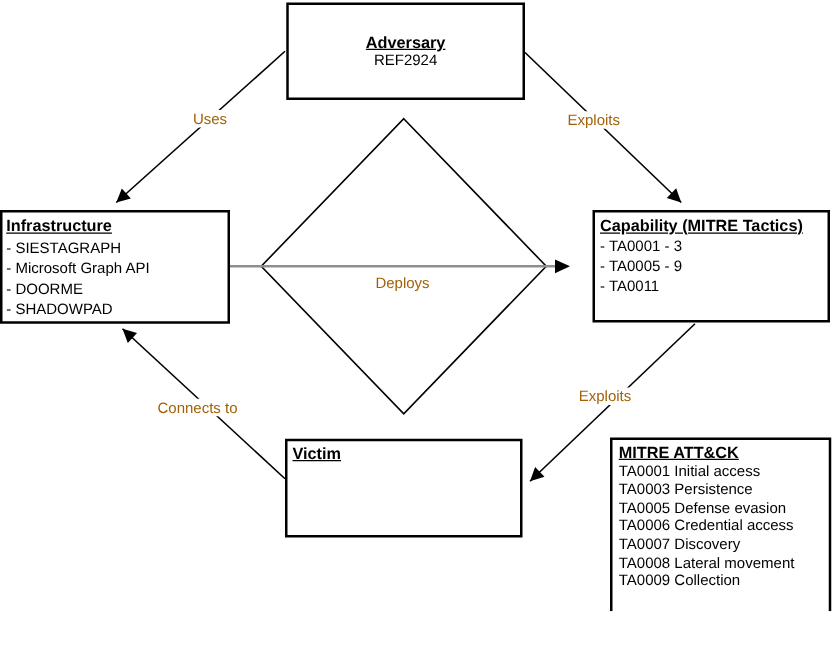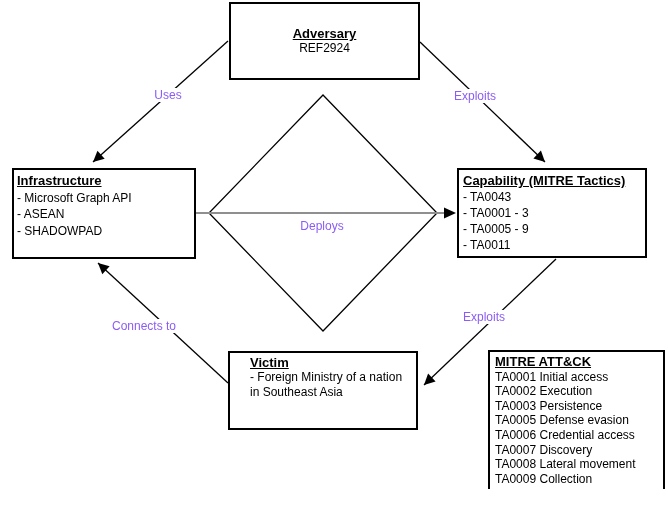"Uses" .edge-label { color: #8b5cf6 -> #a16207 }
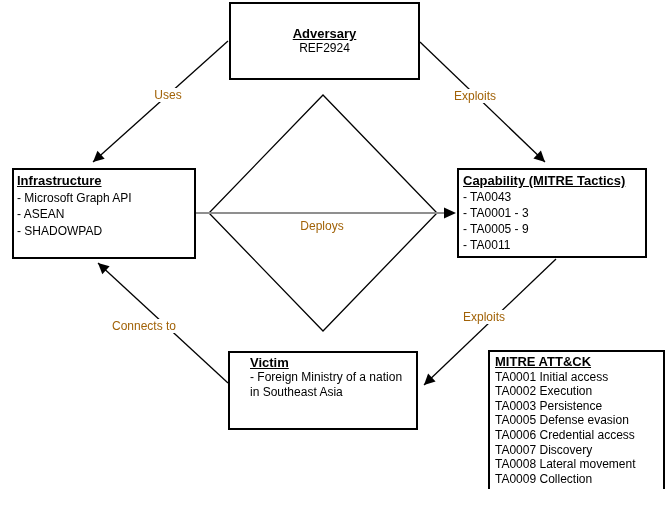"Infrastructure" .node-infrastructure { left: 12px -> 0px }
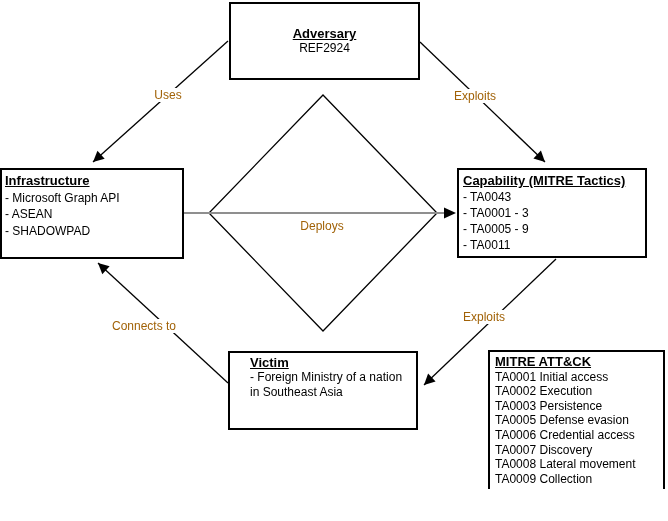"Capability (MITRE Tactics)" .node-capability { left: 457px -> 474px }
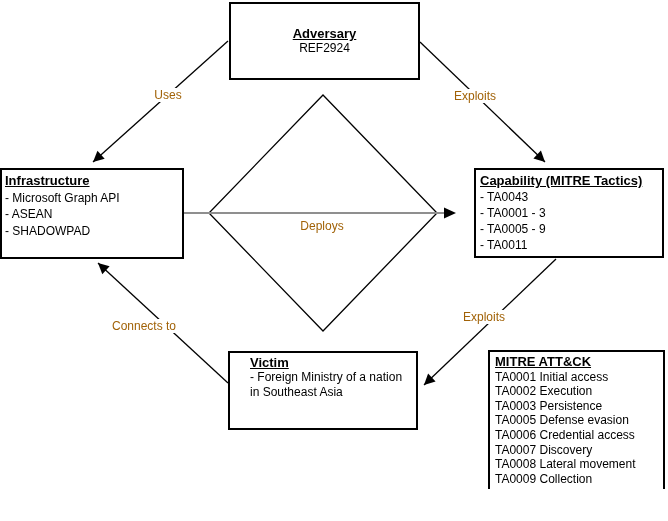"- SIESTAGRAPH" div { html: none -> <div>- SIESTAGRAPH</div> }
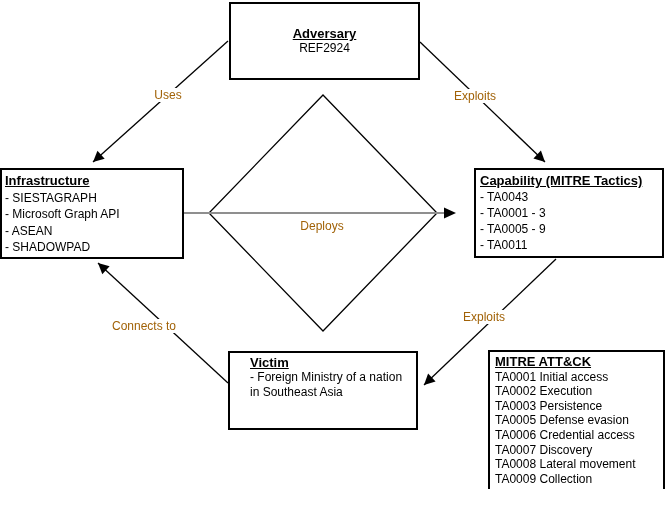"- TA0043" div { html: <div>- TA0043</div> -> none }
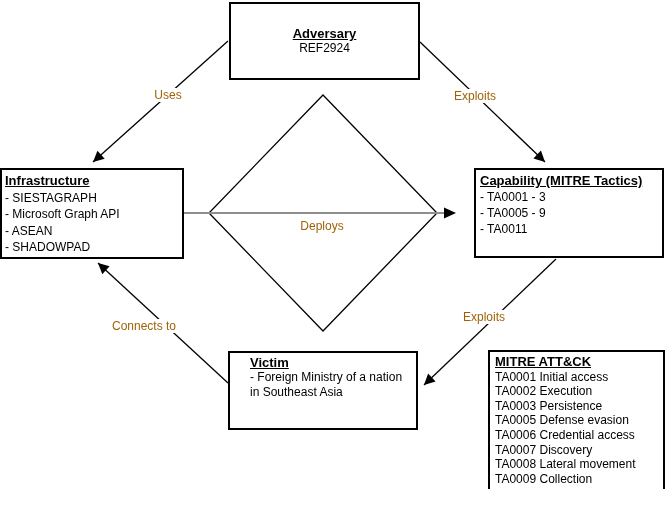"- ASEAN" div { text: ASEAN -> DOORME }
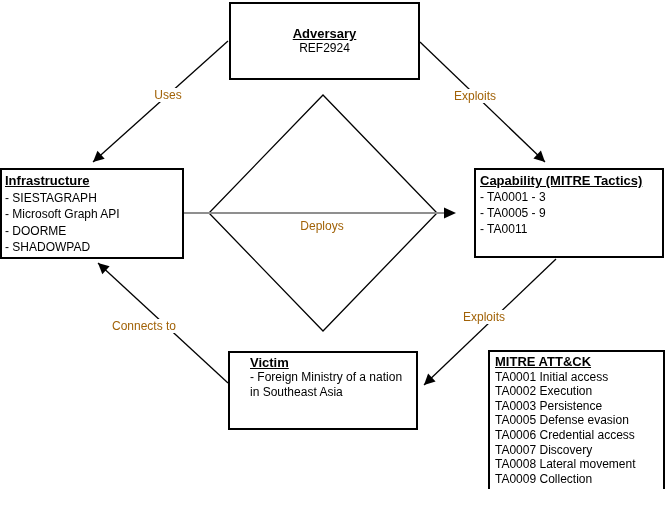"Connects to" div.edge-label { left: 144px -> 158px }
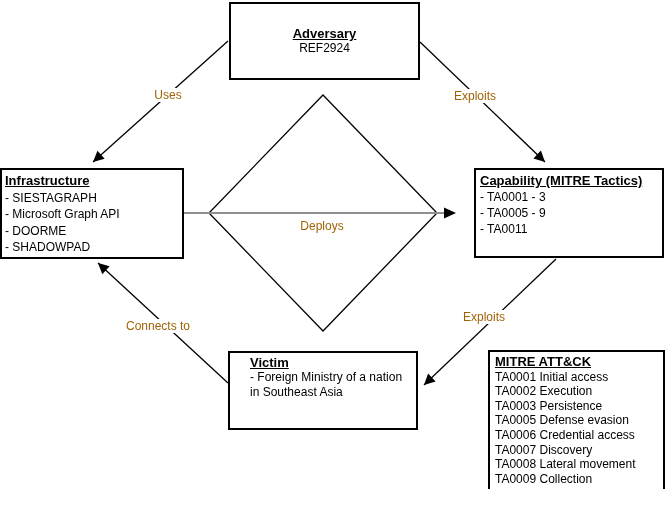"Victim" .node-victim { padding: 2px 3px 0 20px -> 2px 3px 0 4px }
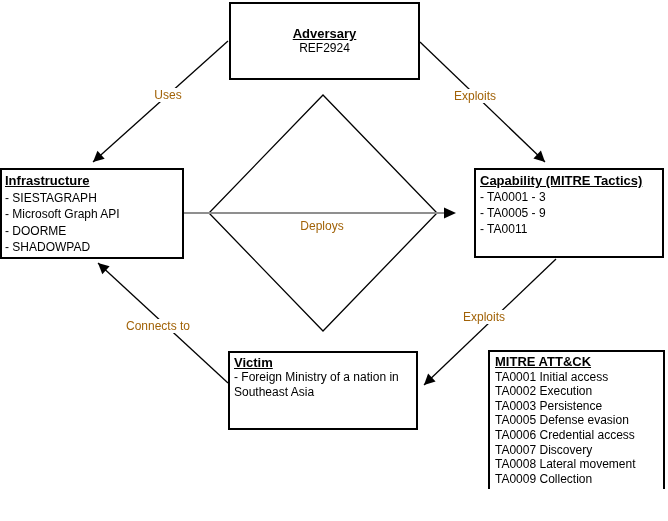"- Foreign Ministry of a" div { html: <div>- Foreign Ministry of a nation in Southeast Asia</div> -> none }
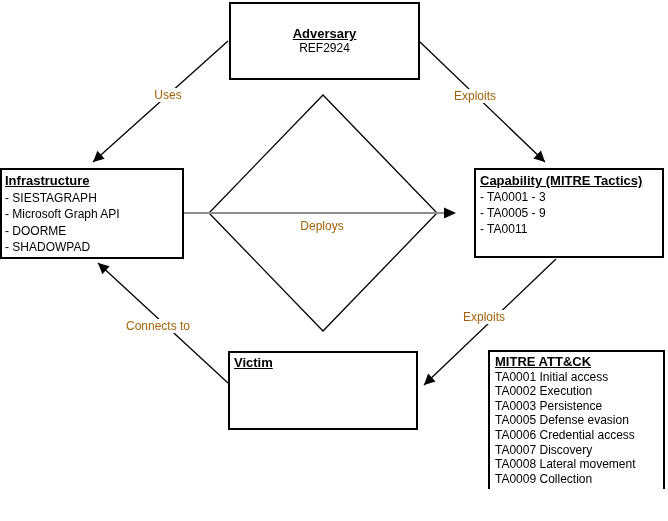"TA0002 Execution" div { html: <div>TA0002 Execution</div> -> none }
